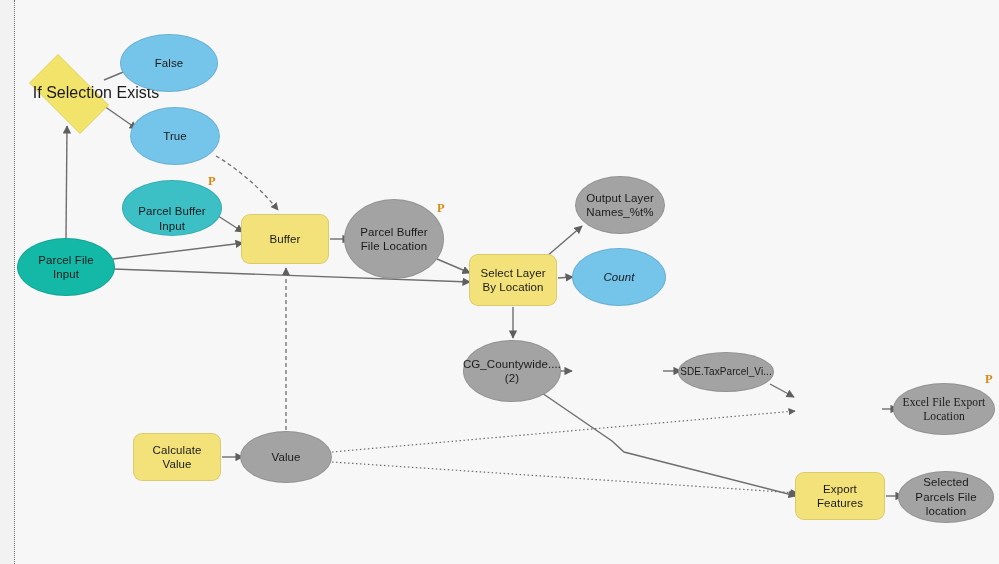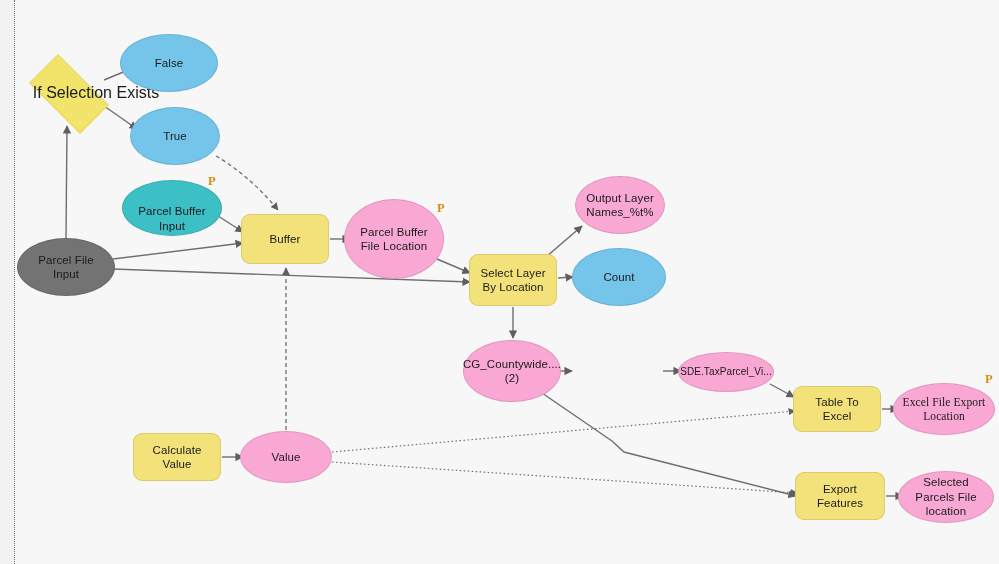"Output Layer Names_%t%" .c-green { background: #f9a8d4 -> #a3a3a3 }
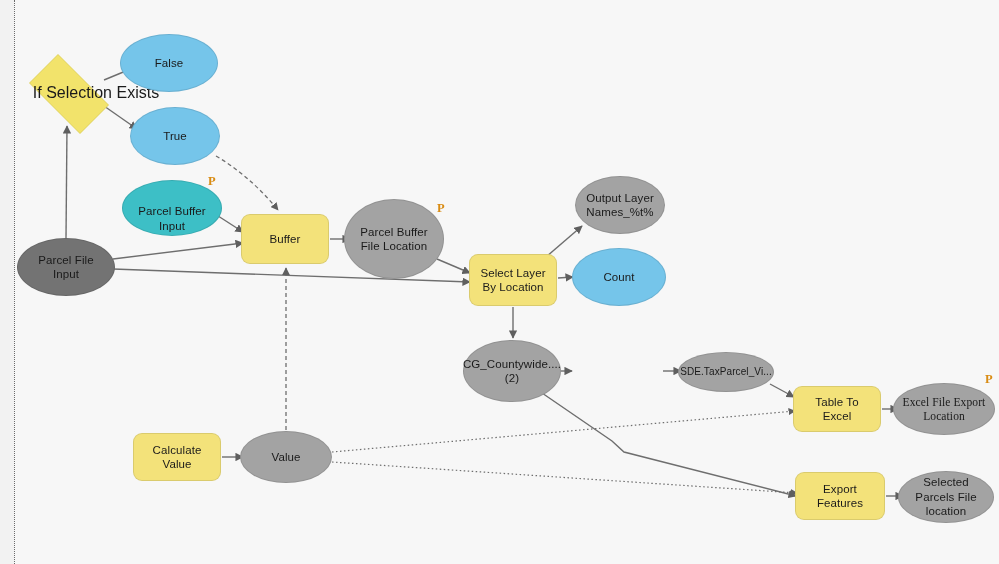"Parcel File Input" .c-steelblue { background: #737373 -> #14b8a6 }
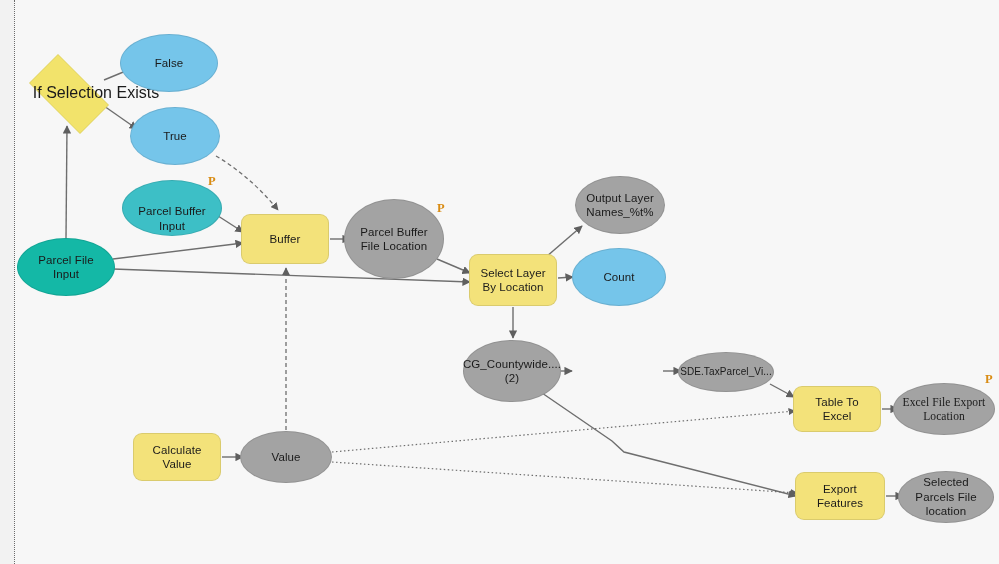"Count" div.node { font-style: none -> italic }
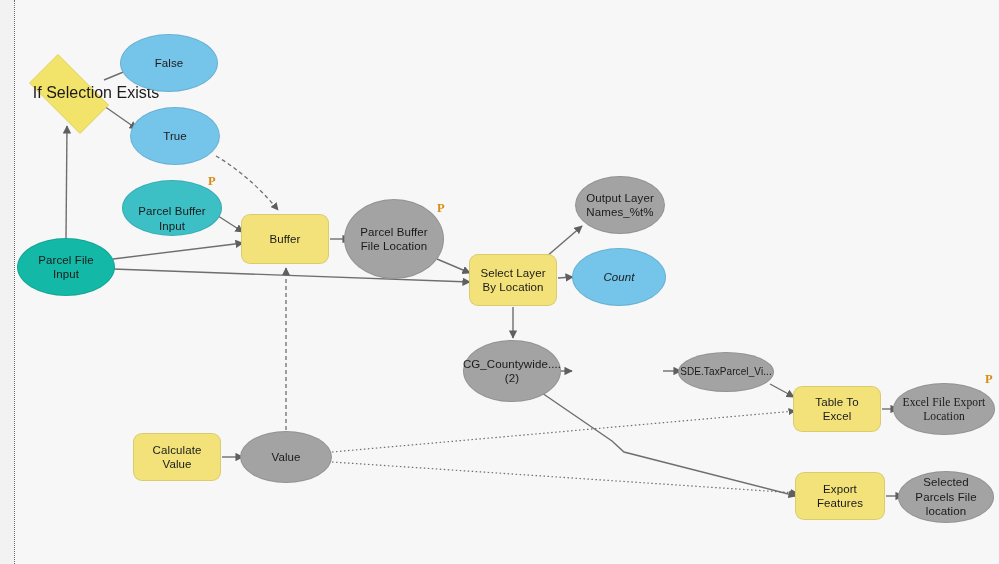"Table To Excel" div.node { html: <div> <span>Table To Excel</span> </div> -> none }
